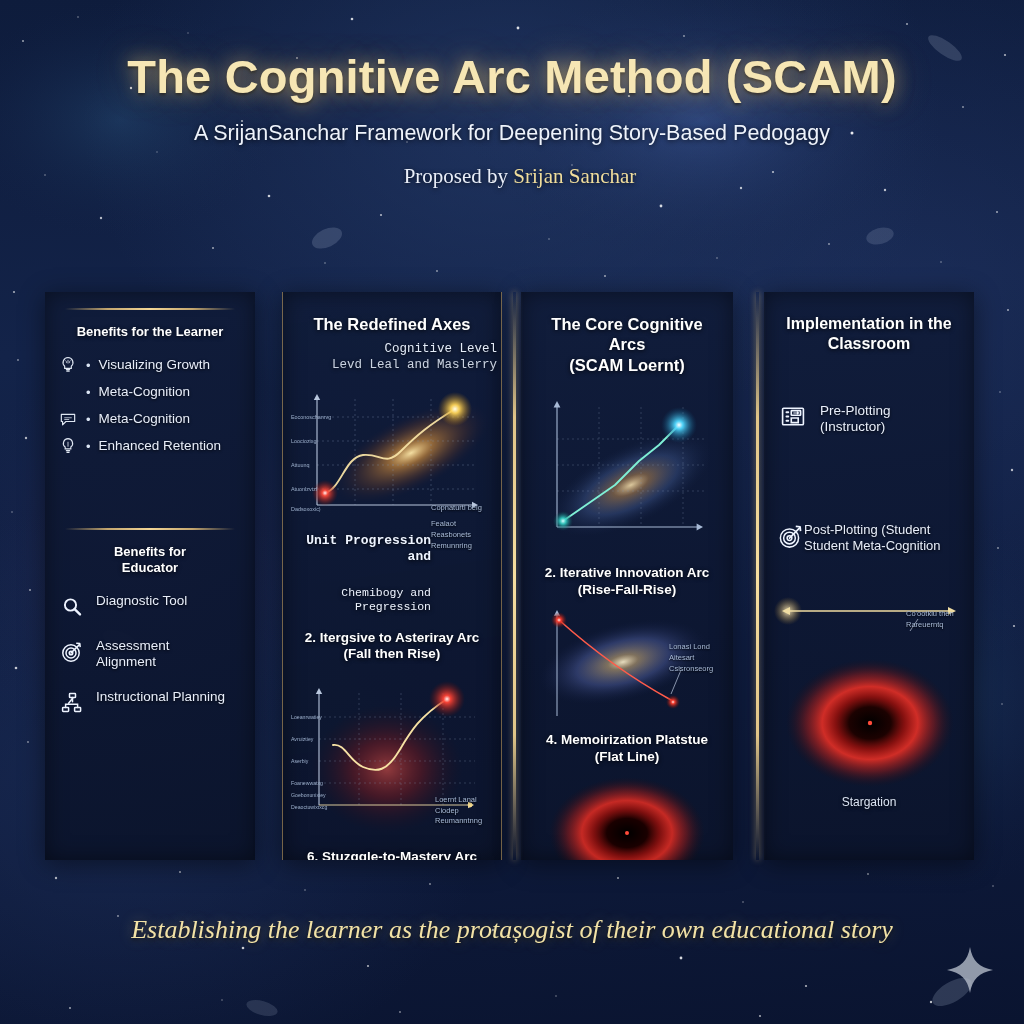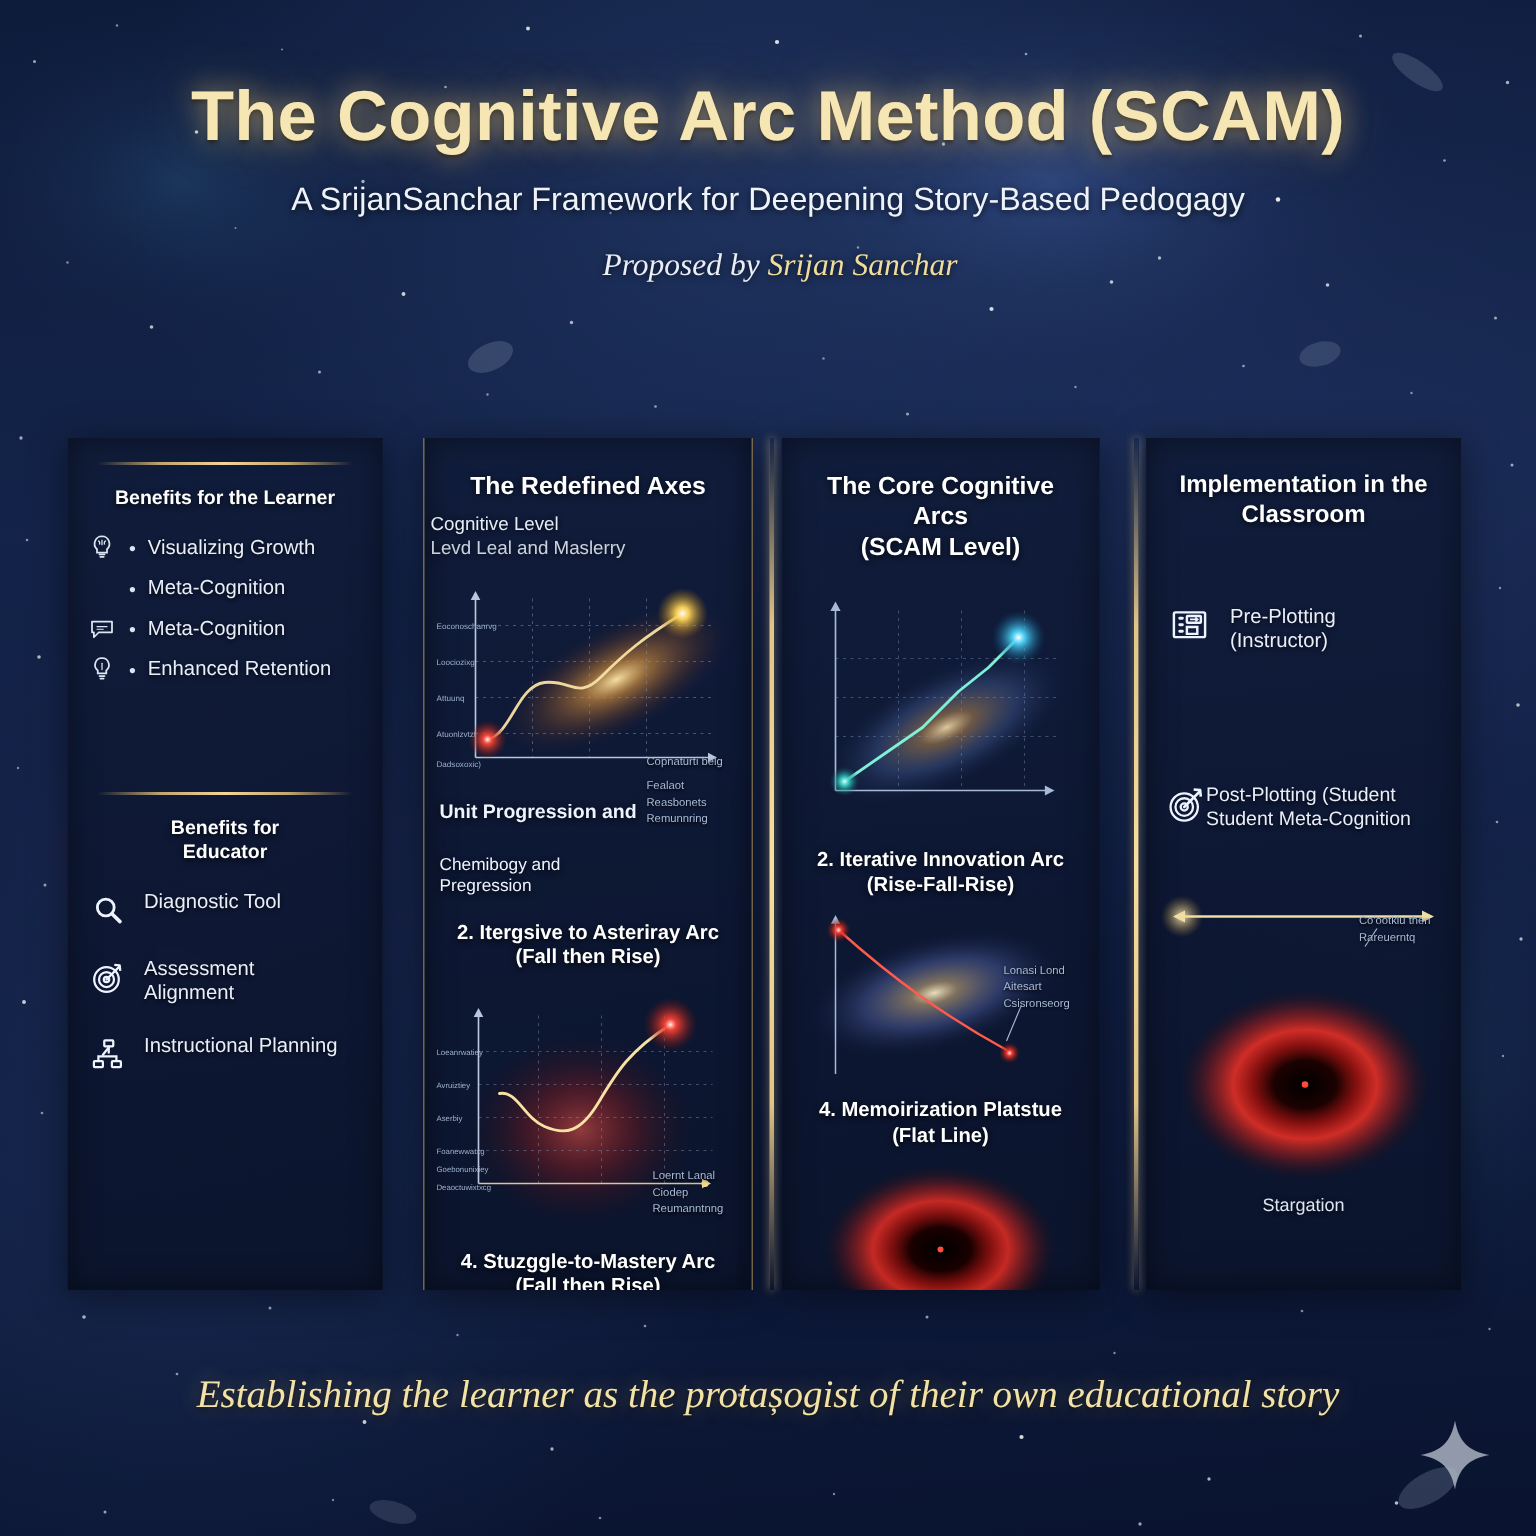"Proposed by Srijan Sanchar" .proposer { font-style: italic -> none }
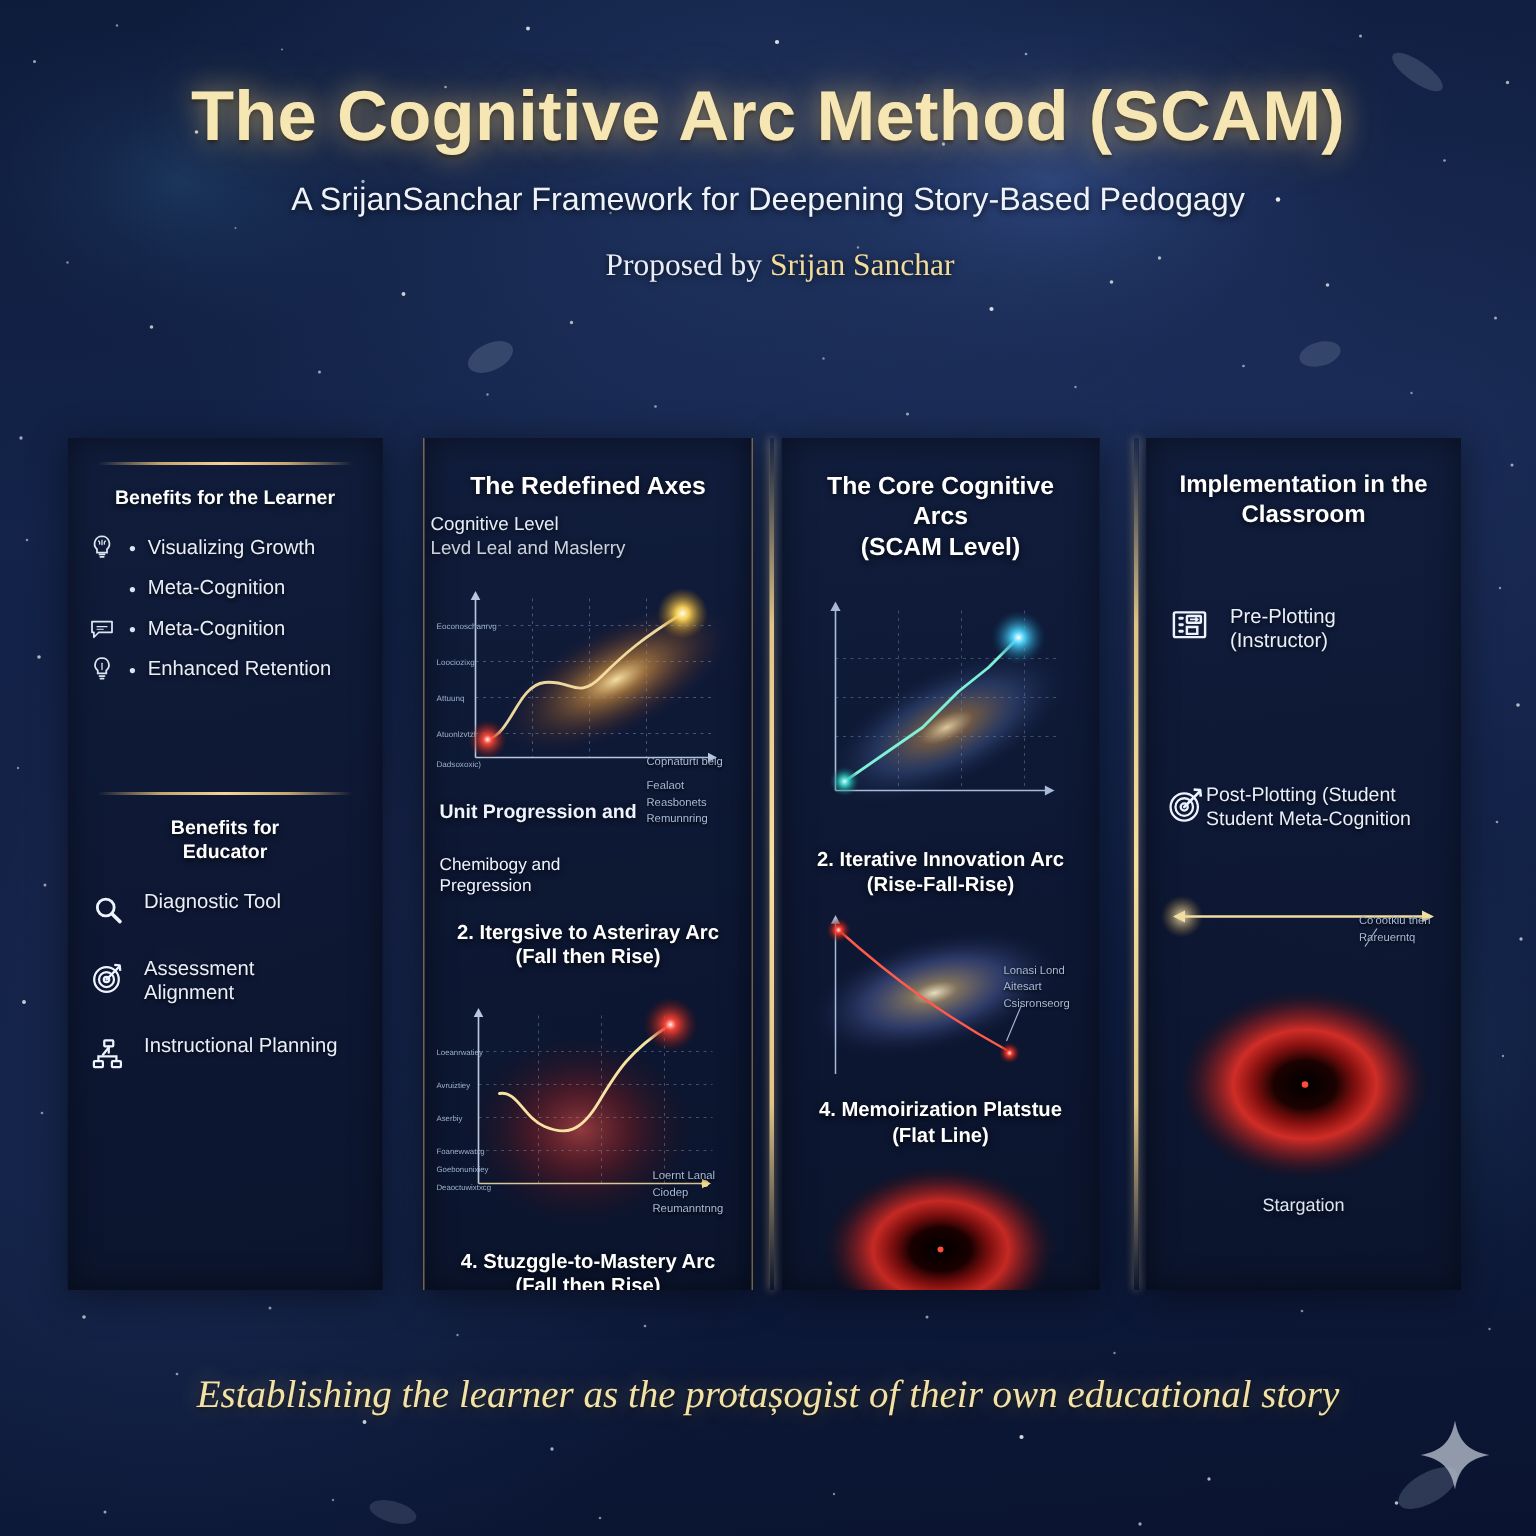"Cognitive Level" .axis-title { font-family: none -> Liberation Mono, monospace; text-align: left -> right }
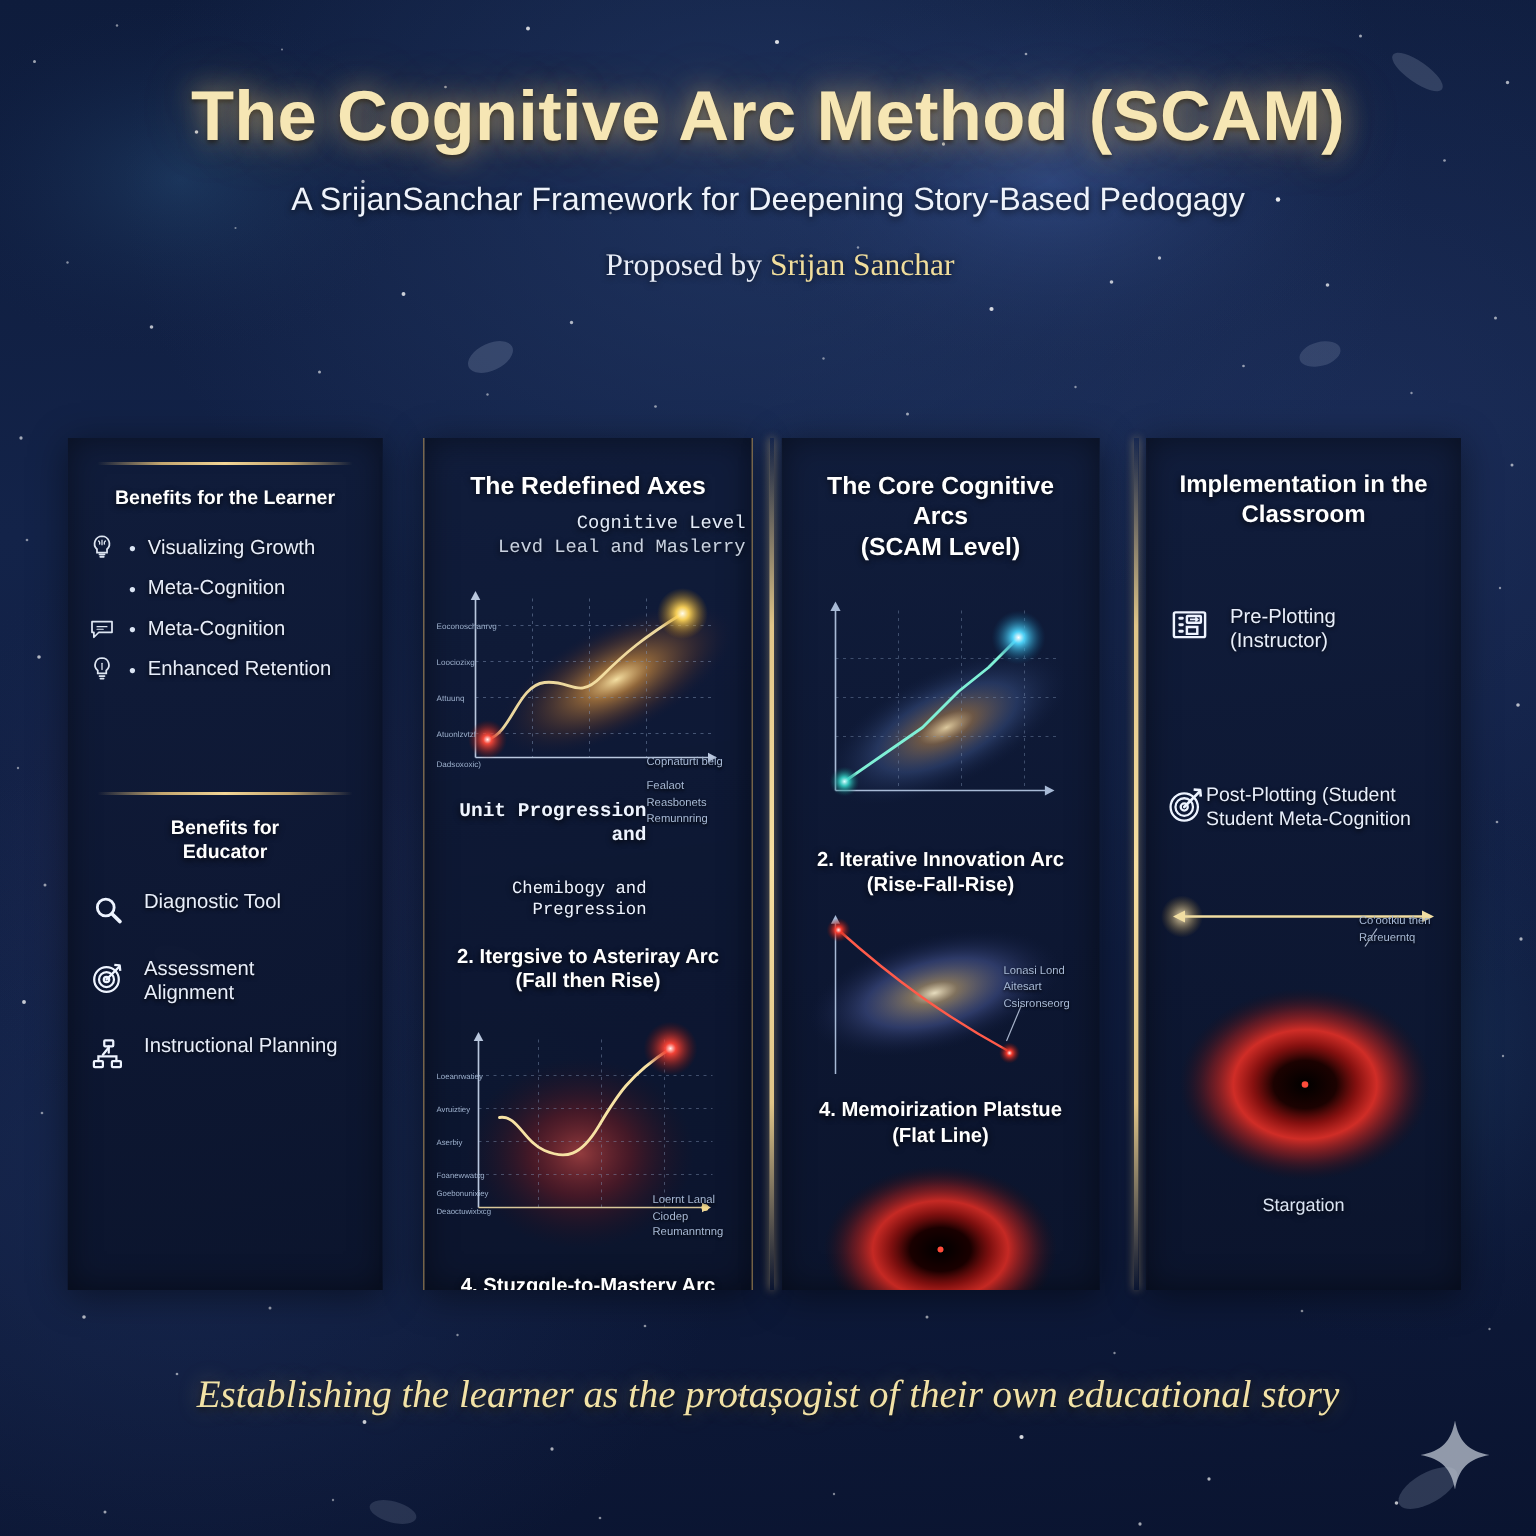"(SCAM Level)" div { text: Level -> Loernt }
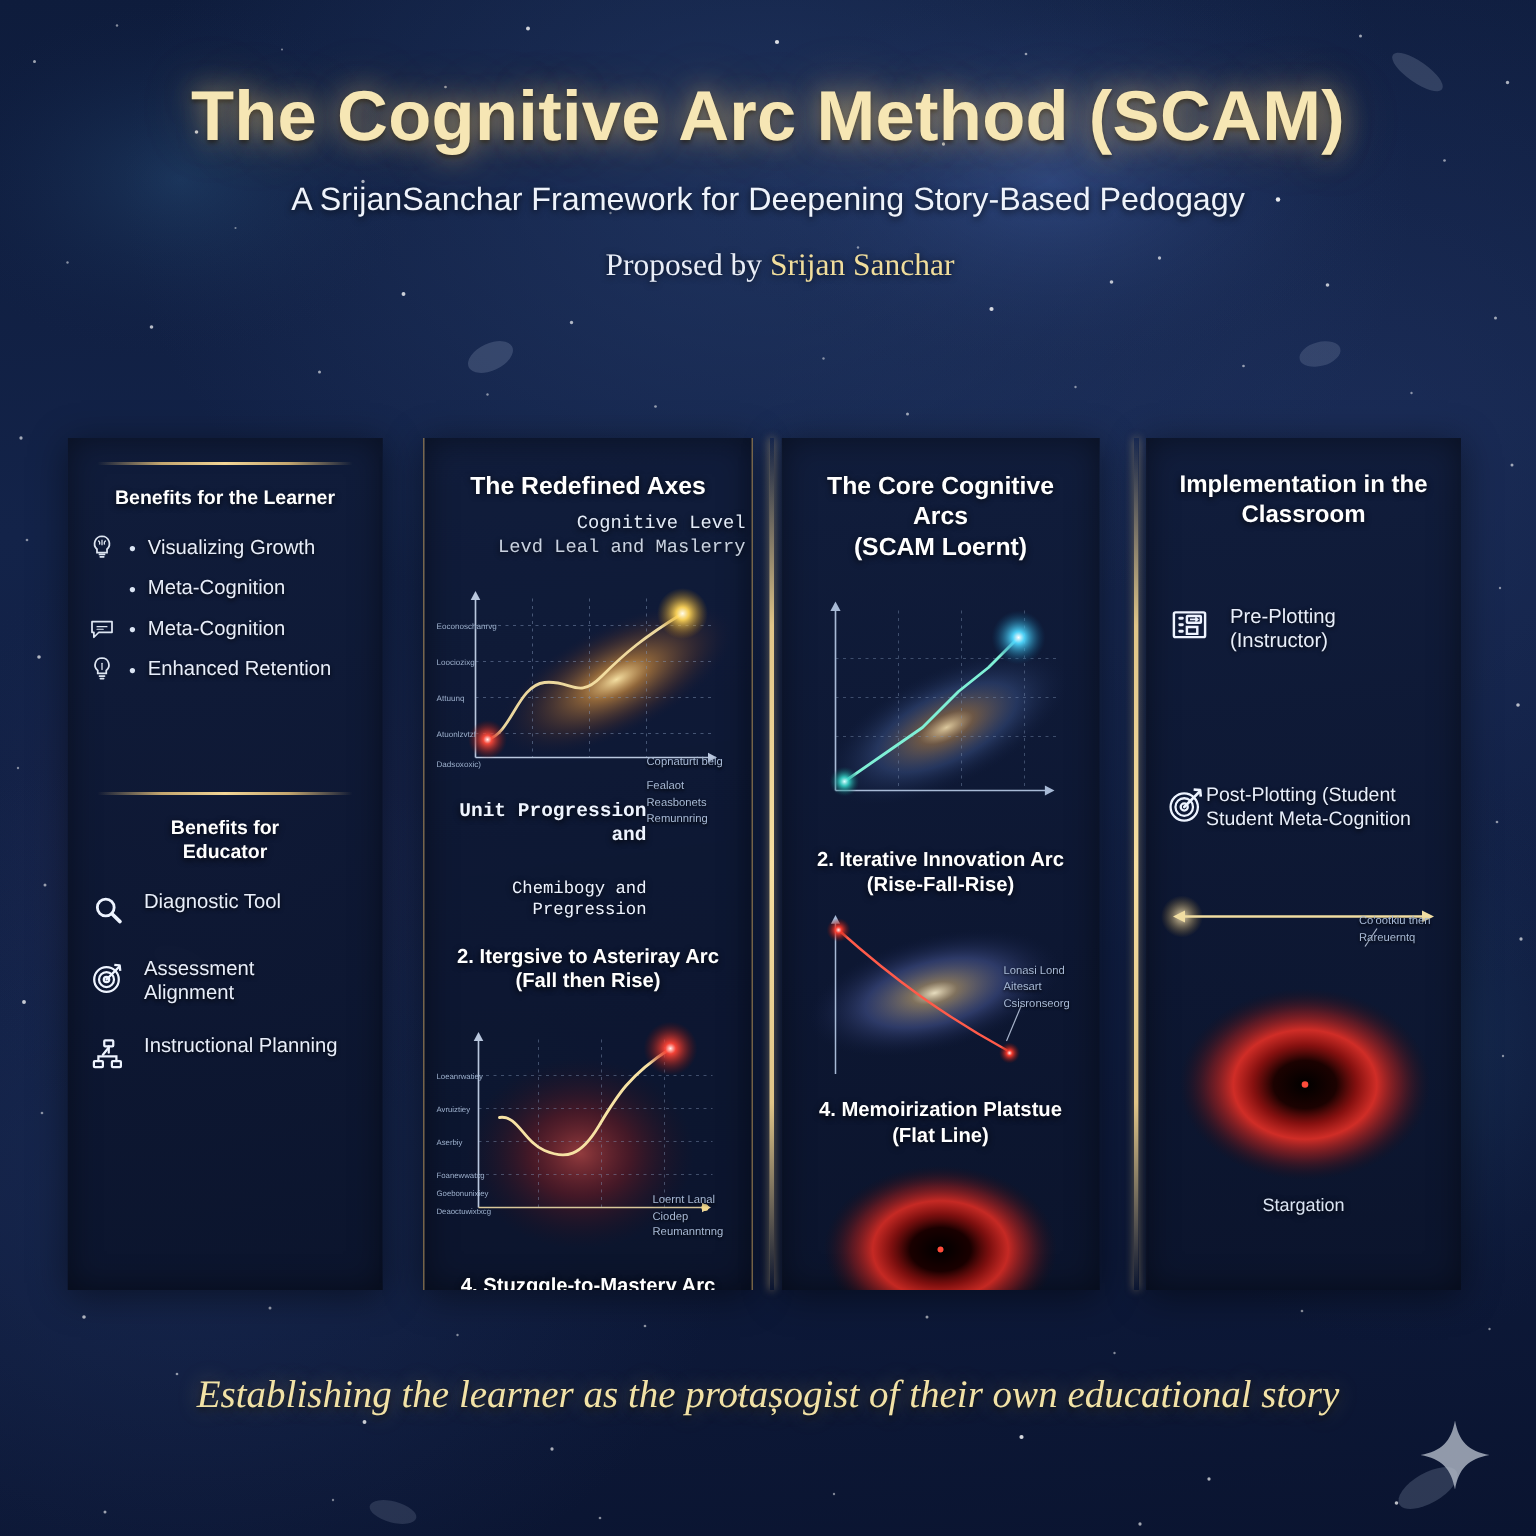"4. Stuzggle-to-Mastery Arc" div { text: 4 -> 6 }
